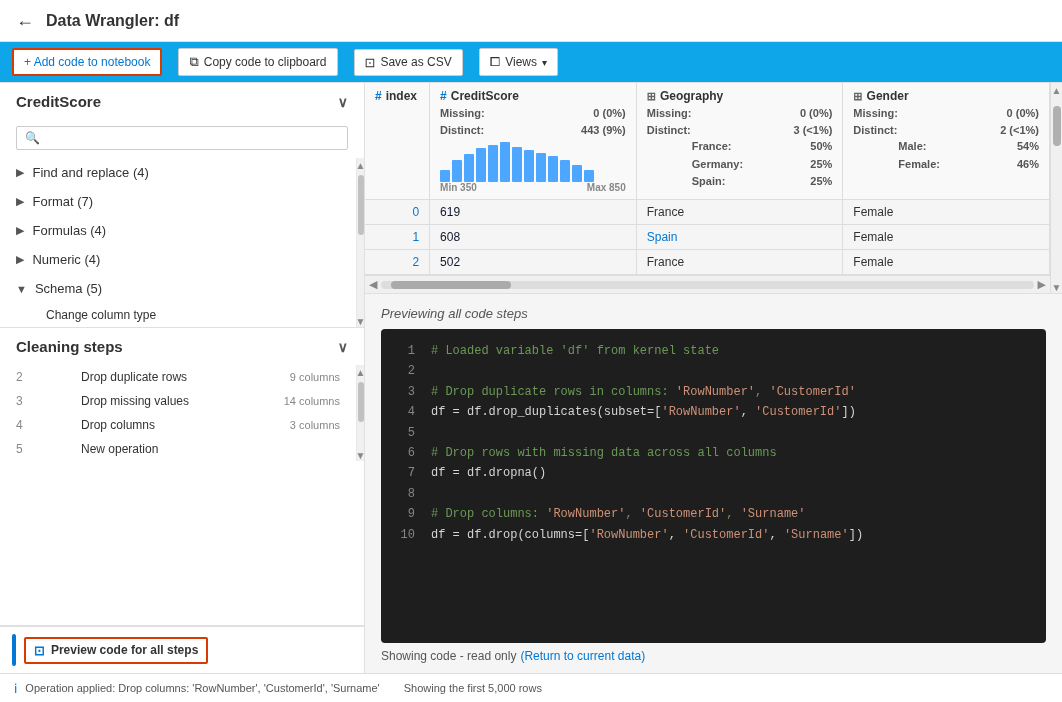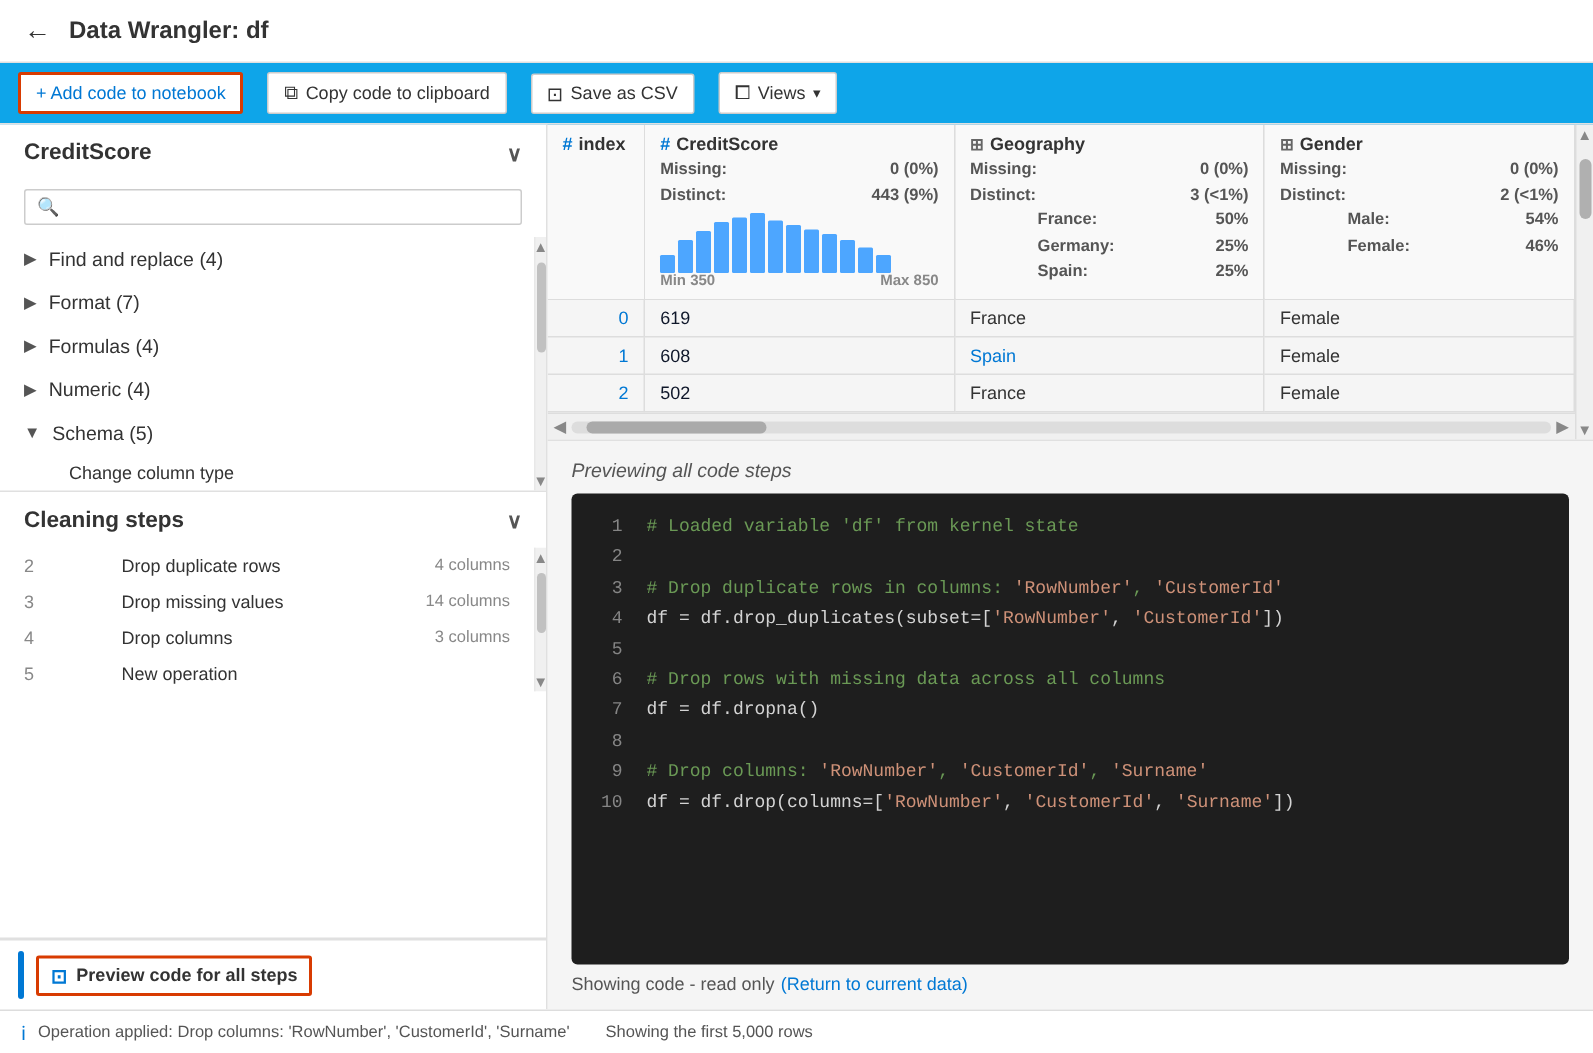"4 columns" span.step-detail { text: 4 -> 9 }
